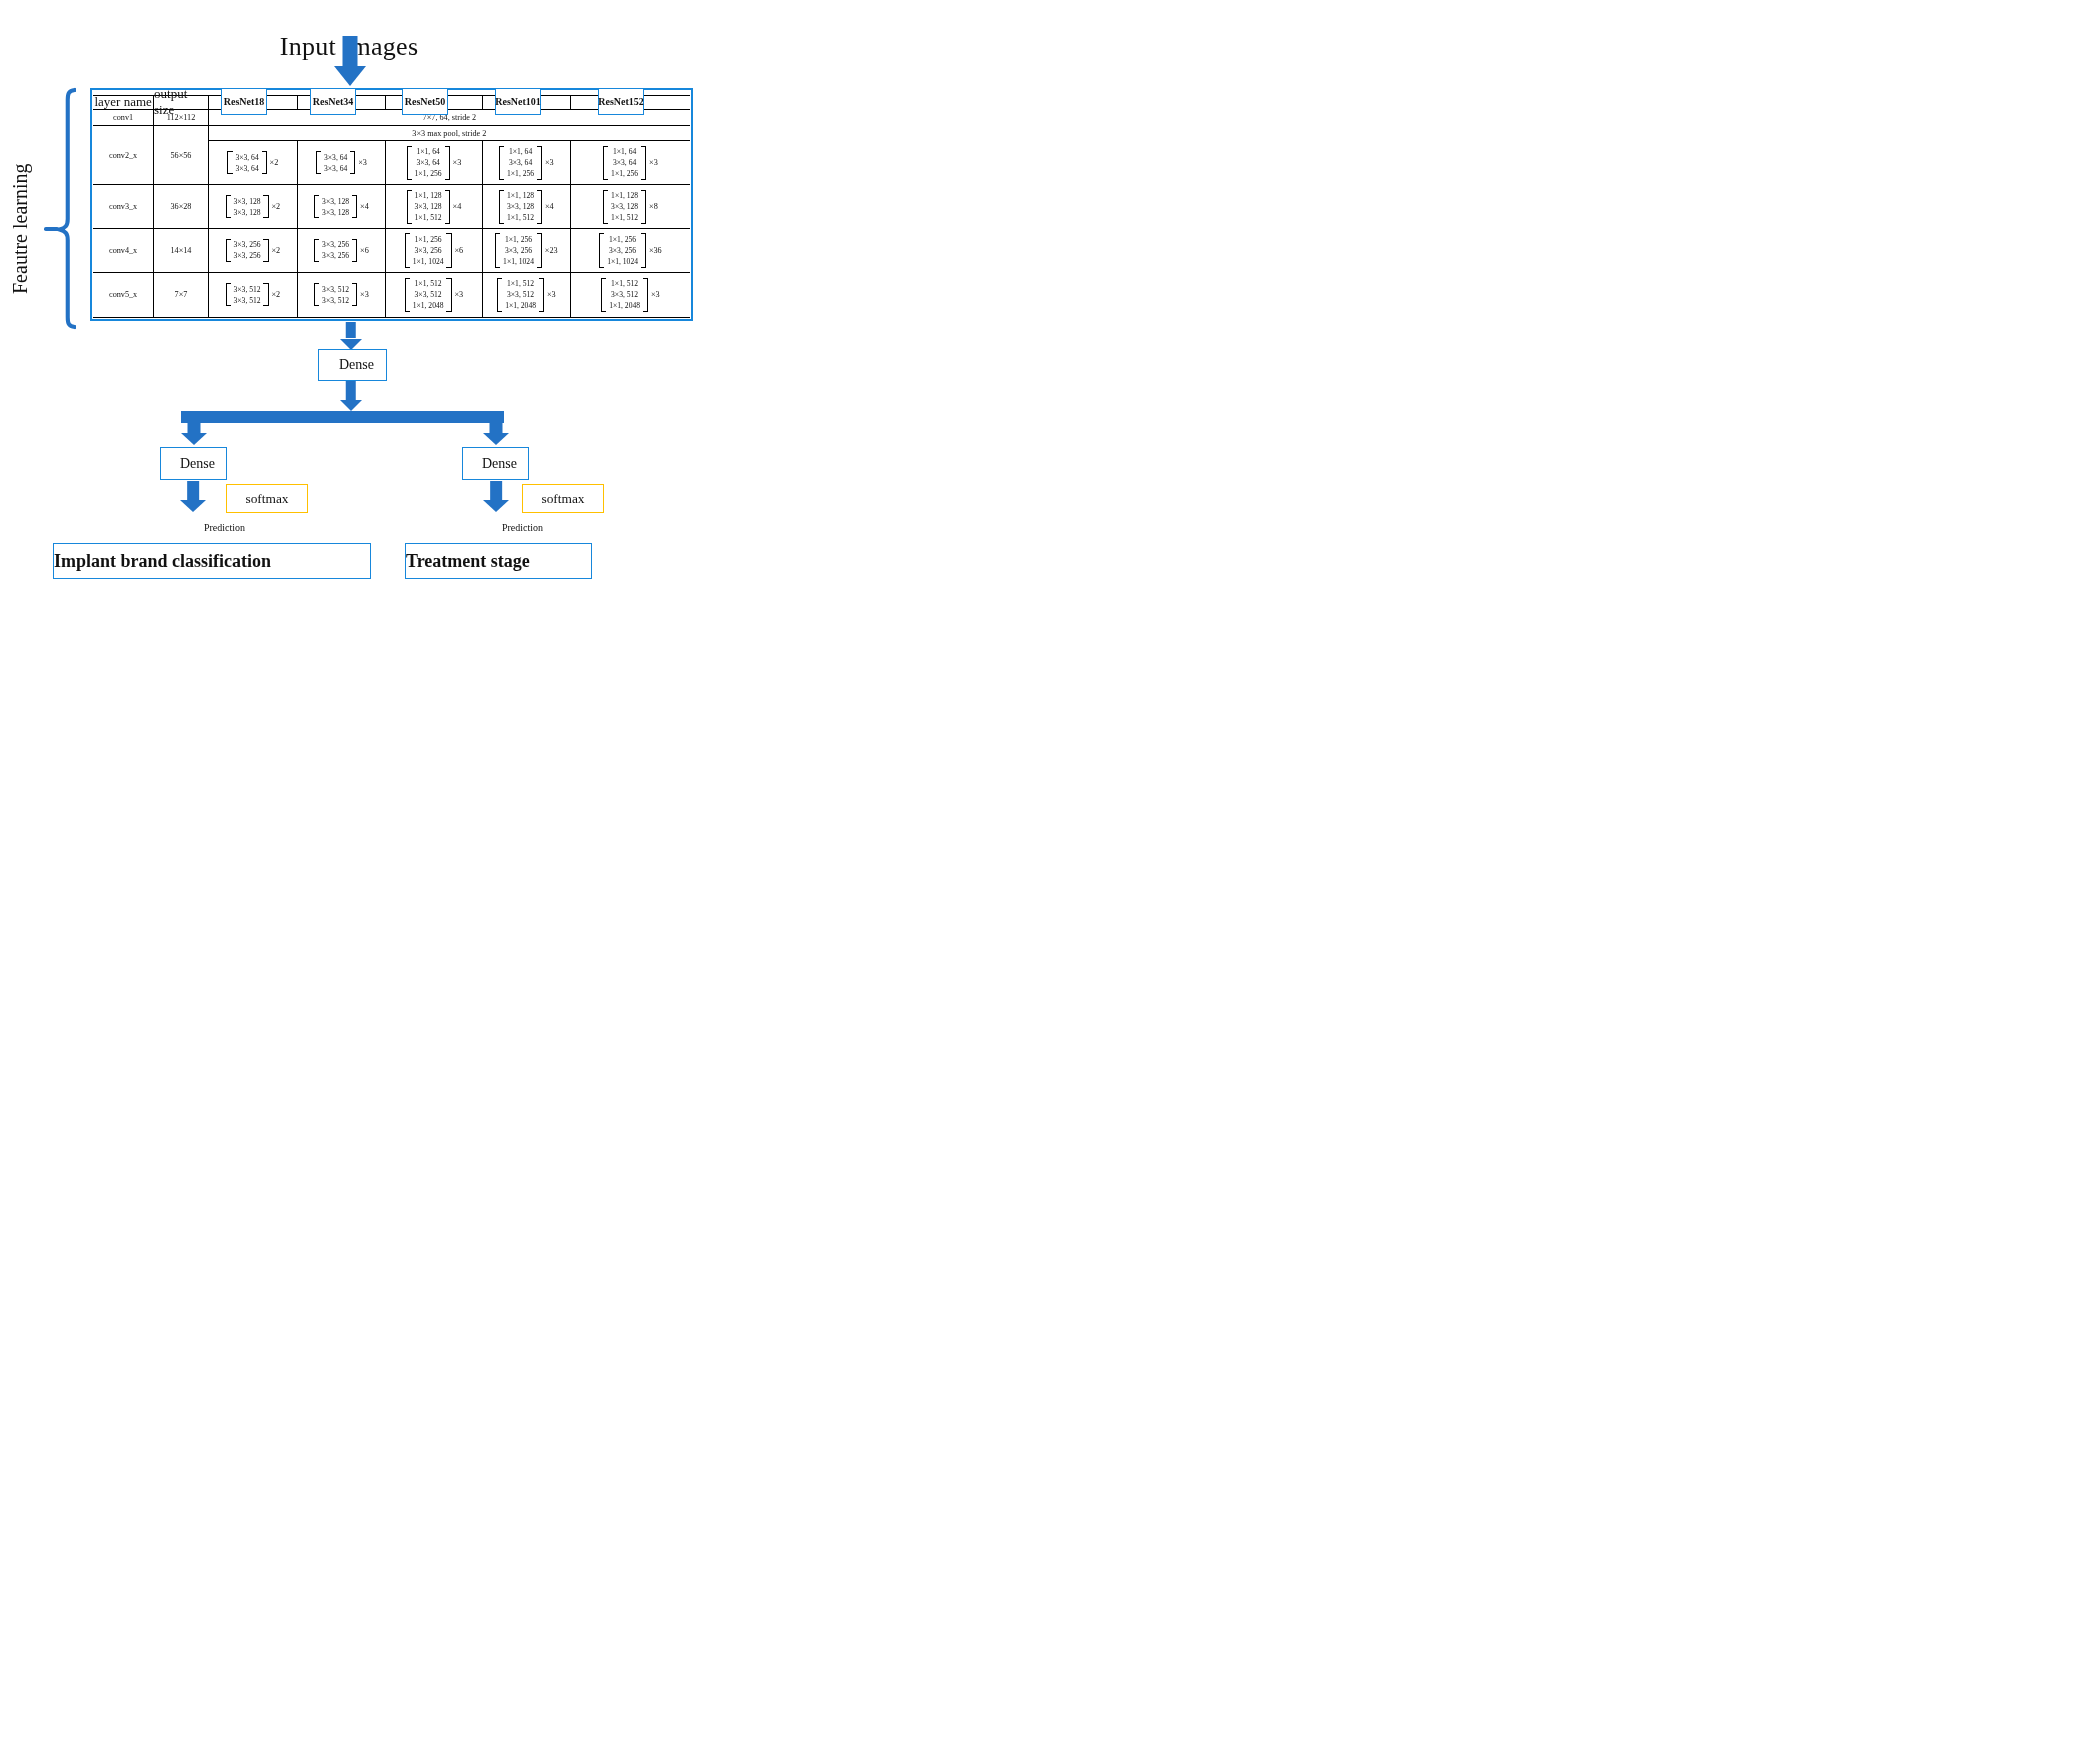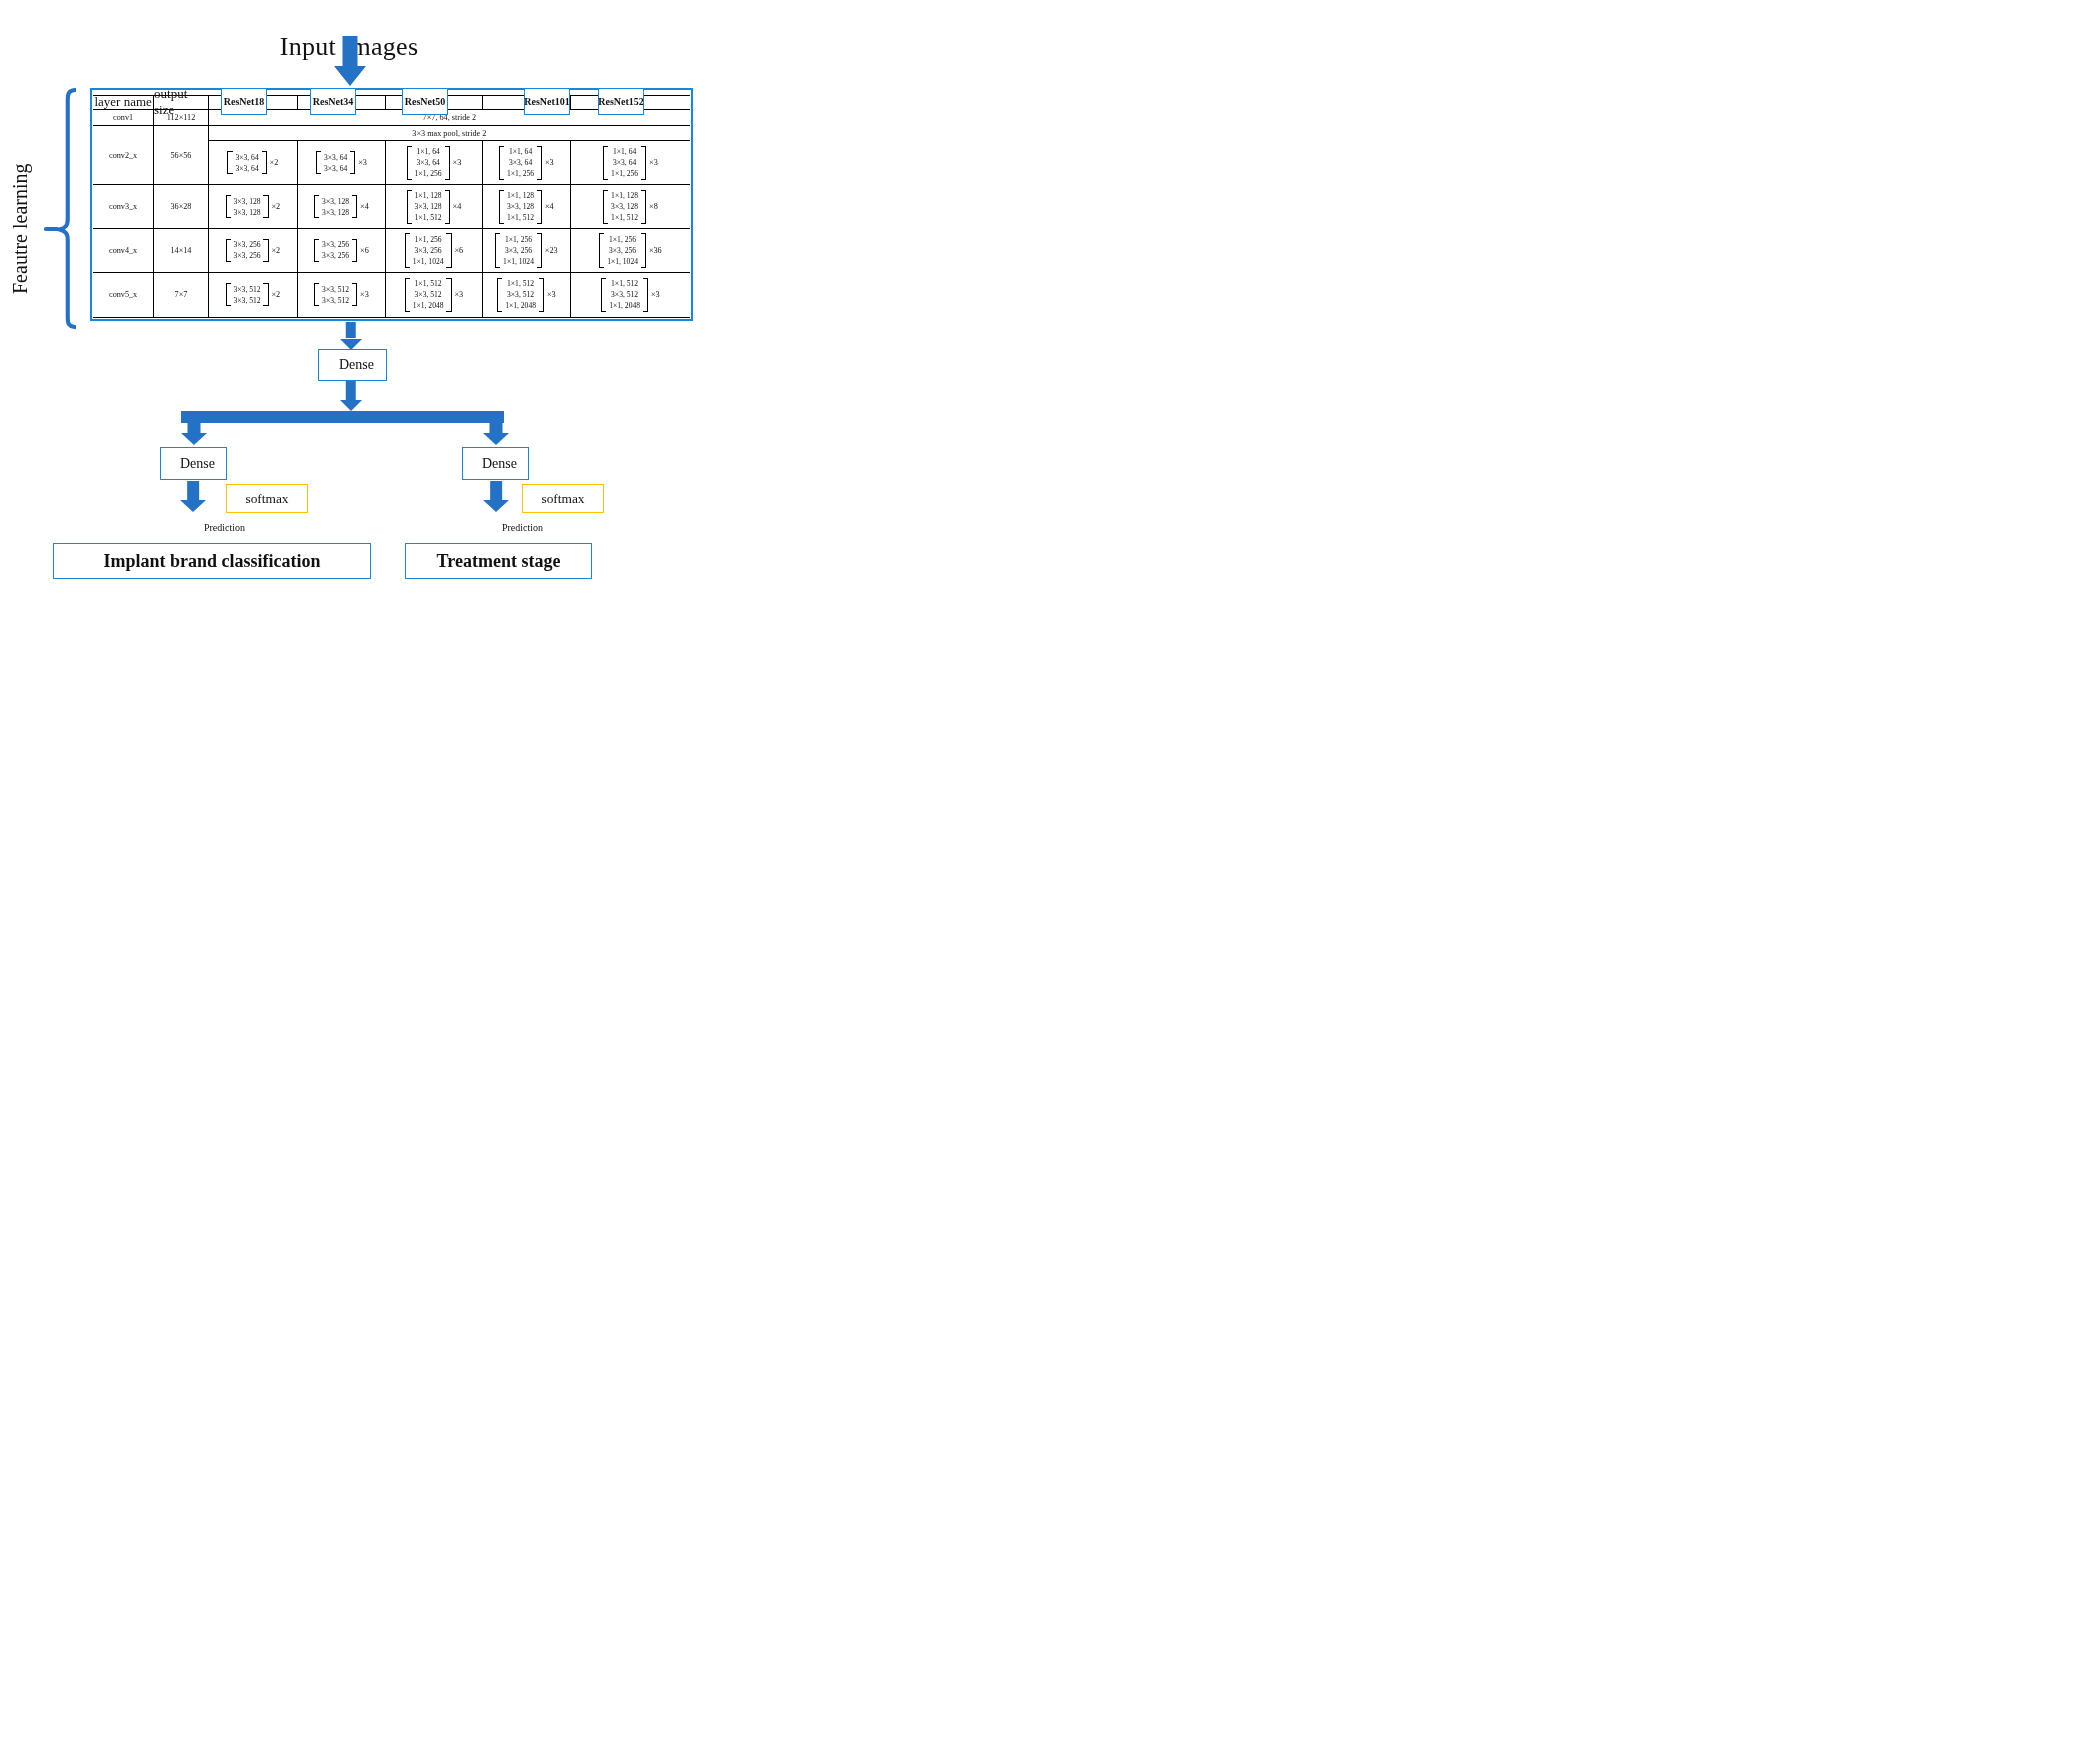"ResNet101" div.rnbox { margin-left: 29px -> none }
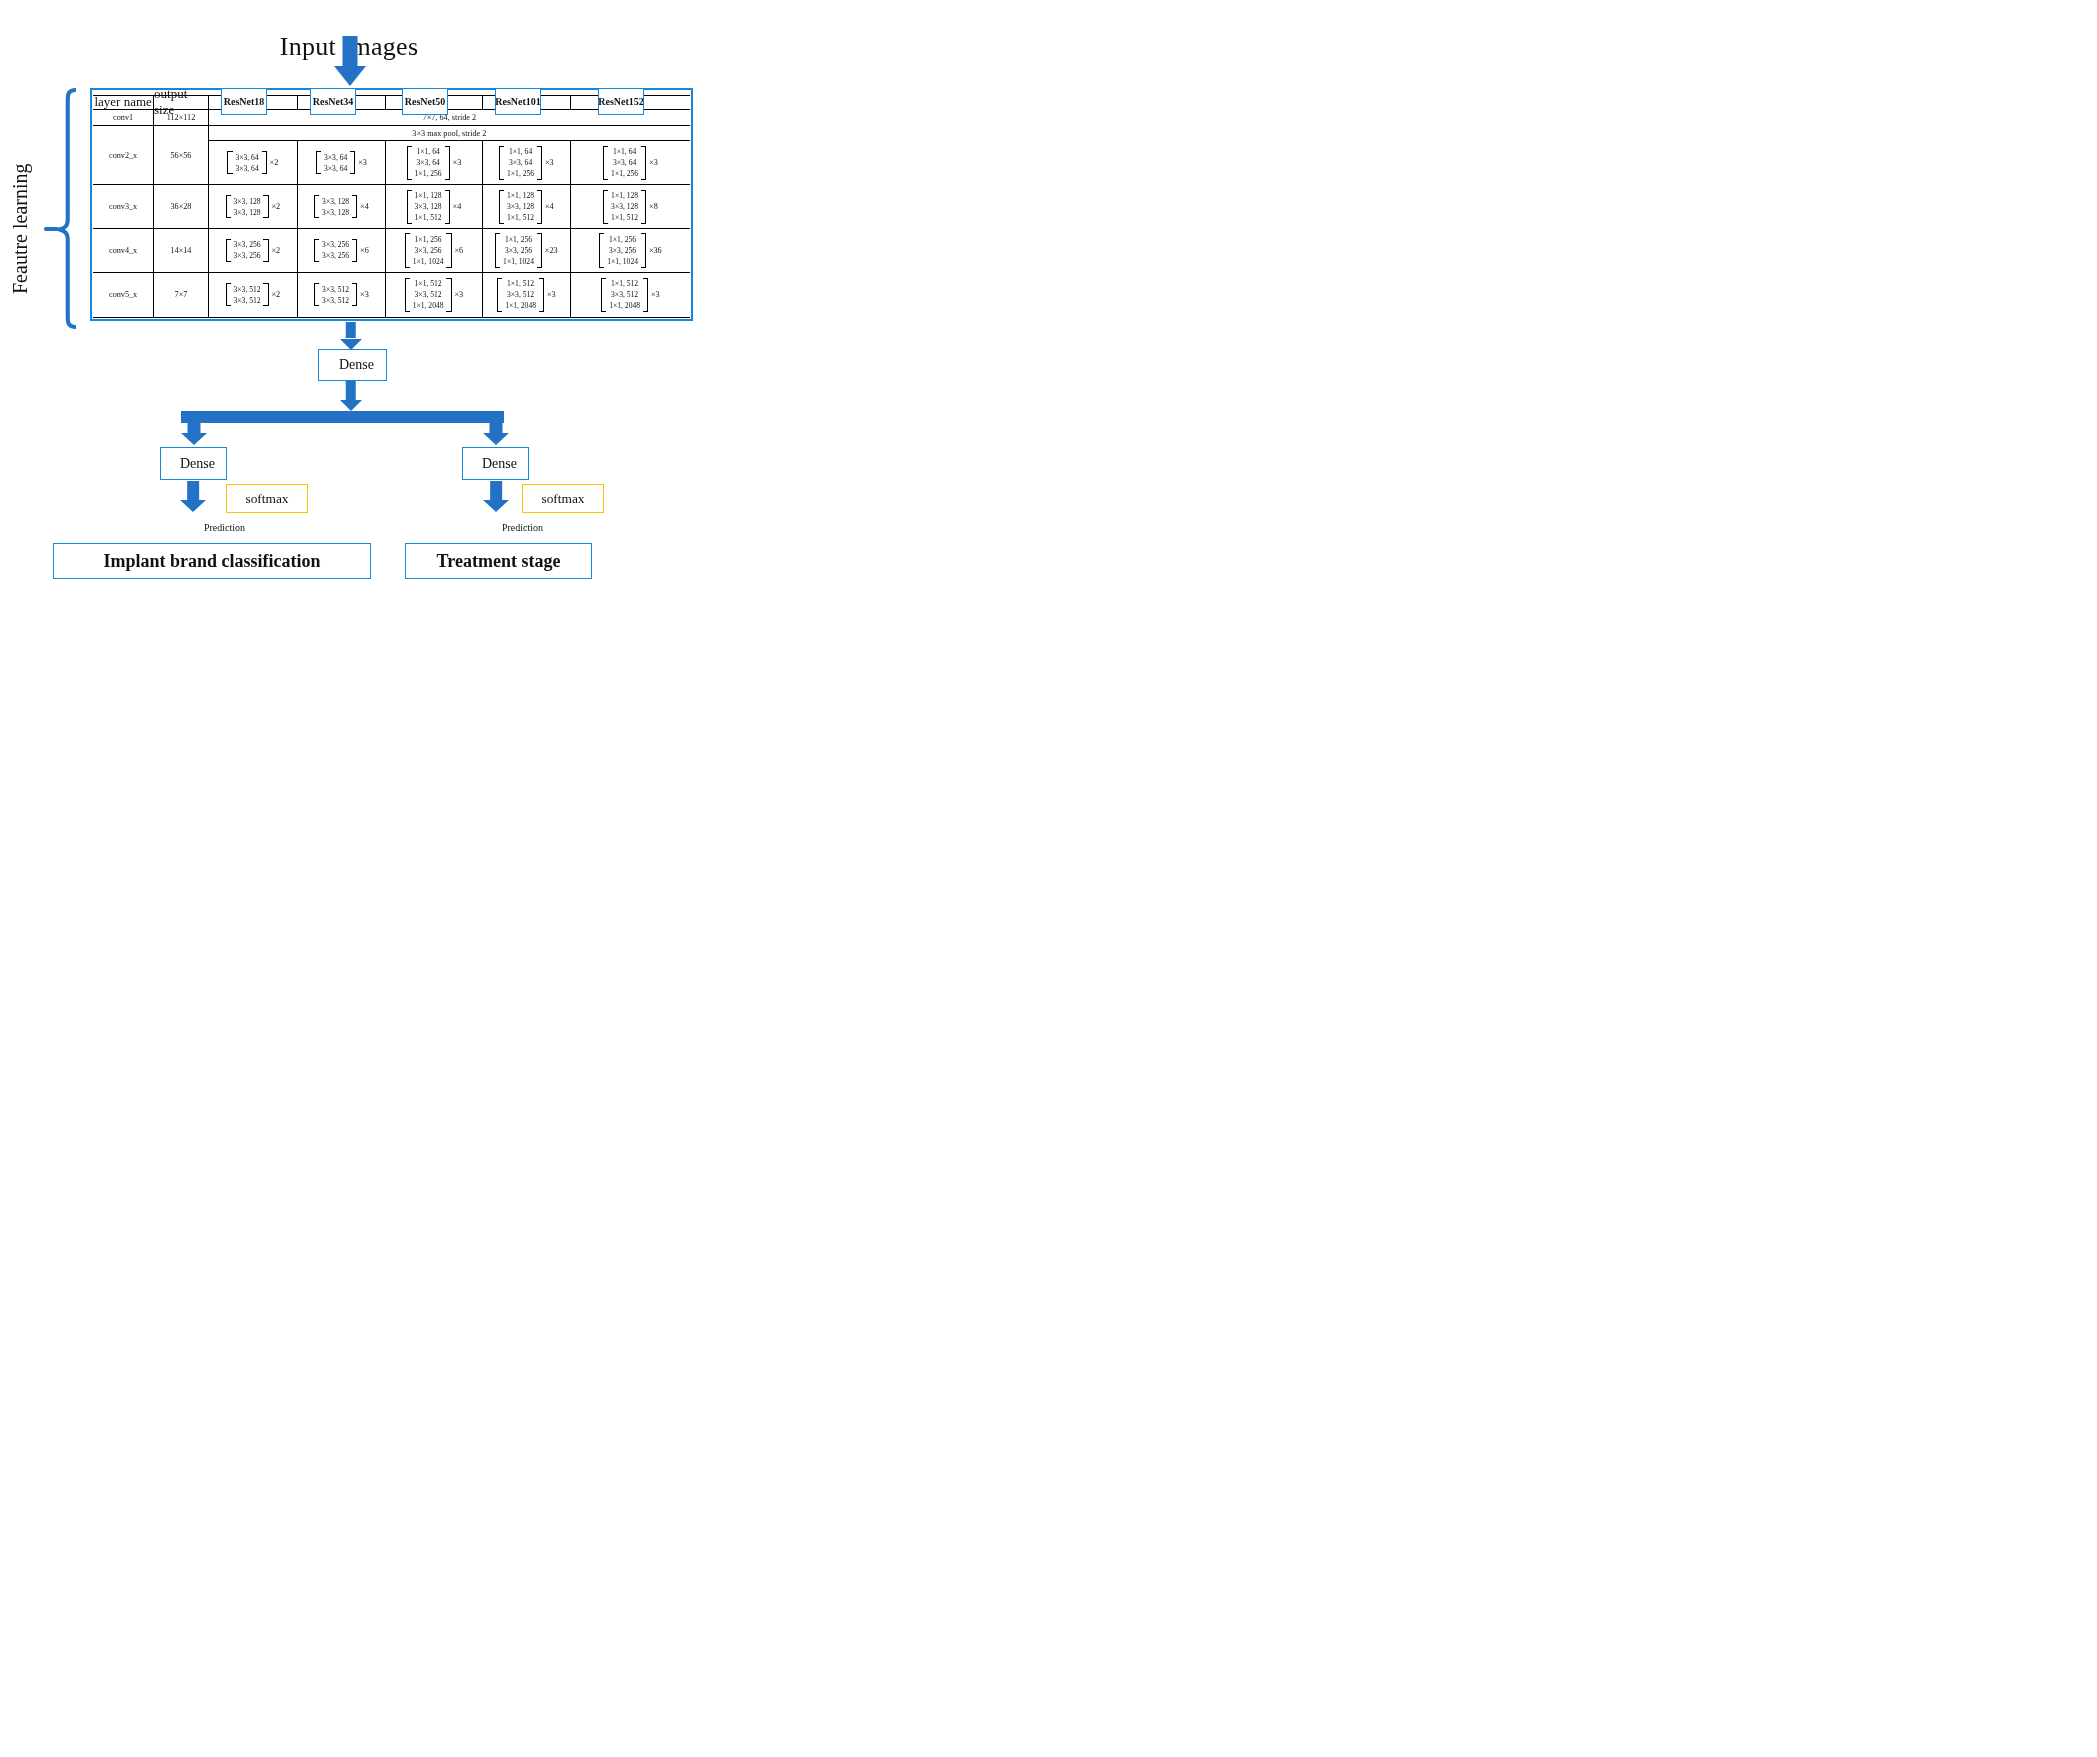"Implant brand classification" .outbox { justify-content: center -> none }
